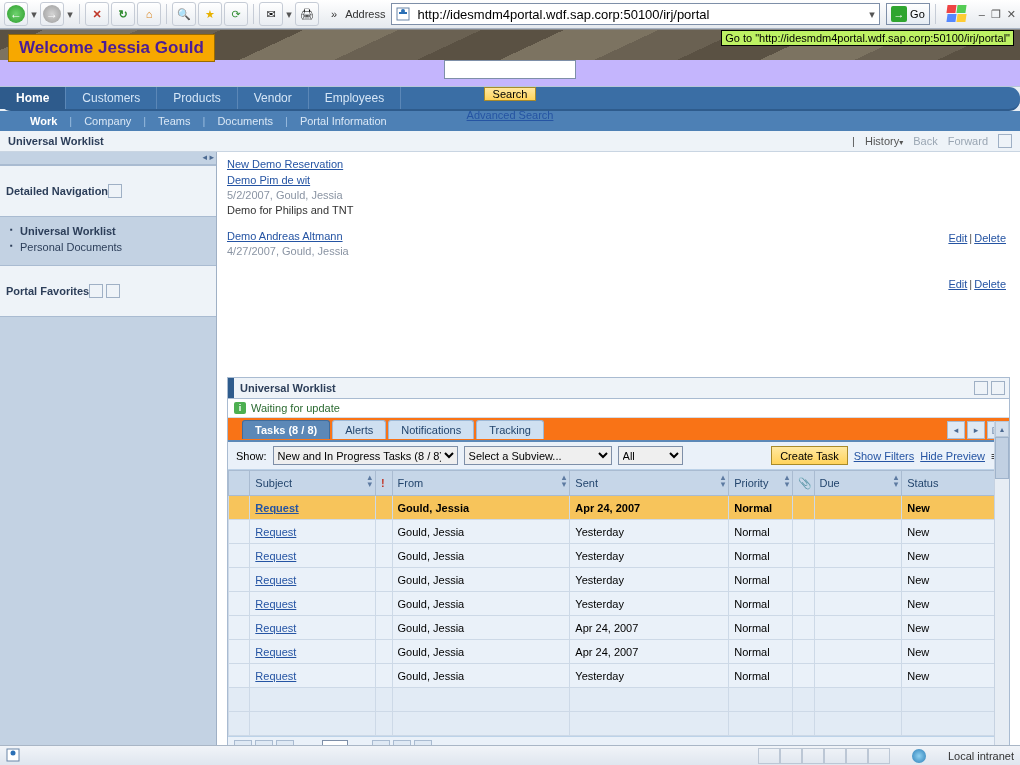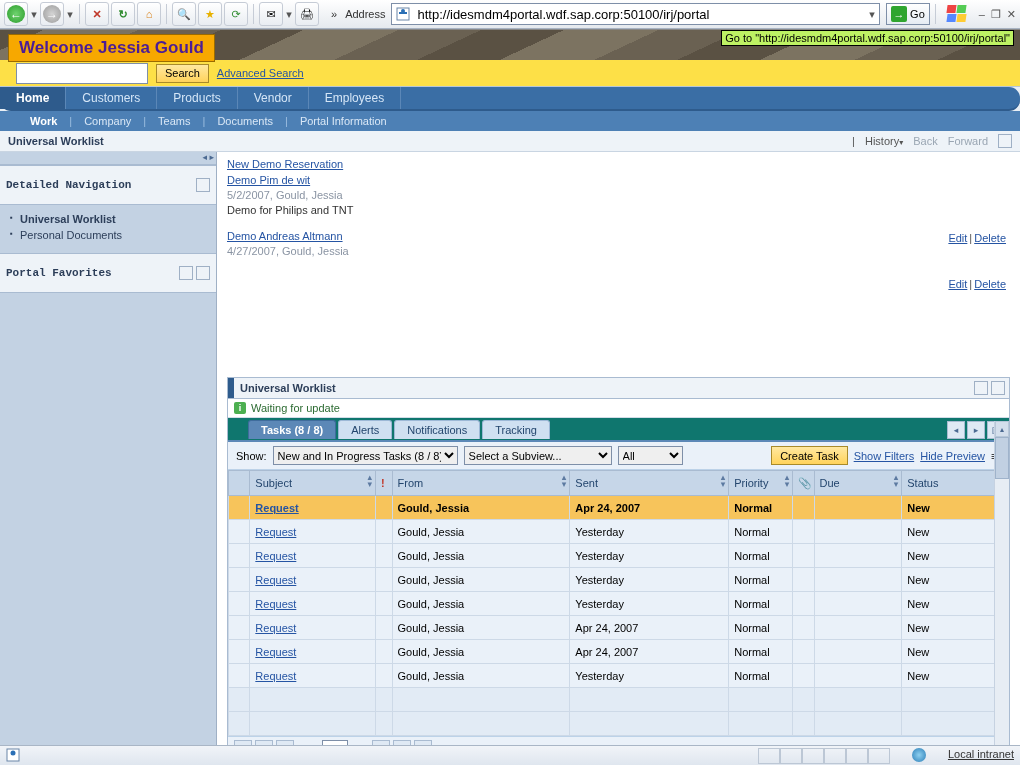"Search" .search-row { background: #fde047 -> #c4b5fd; flex-direction: none -> column }
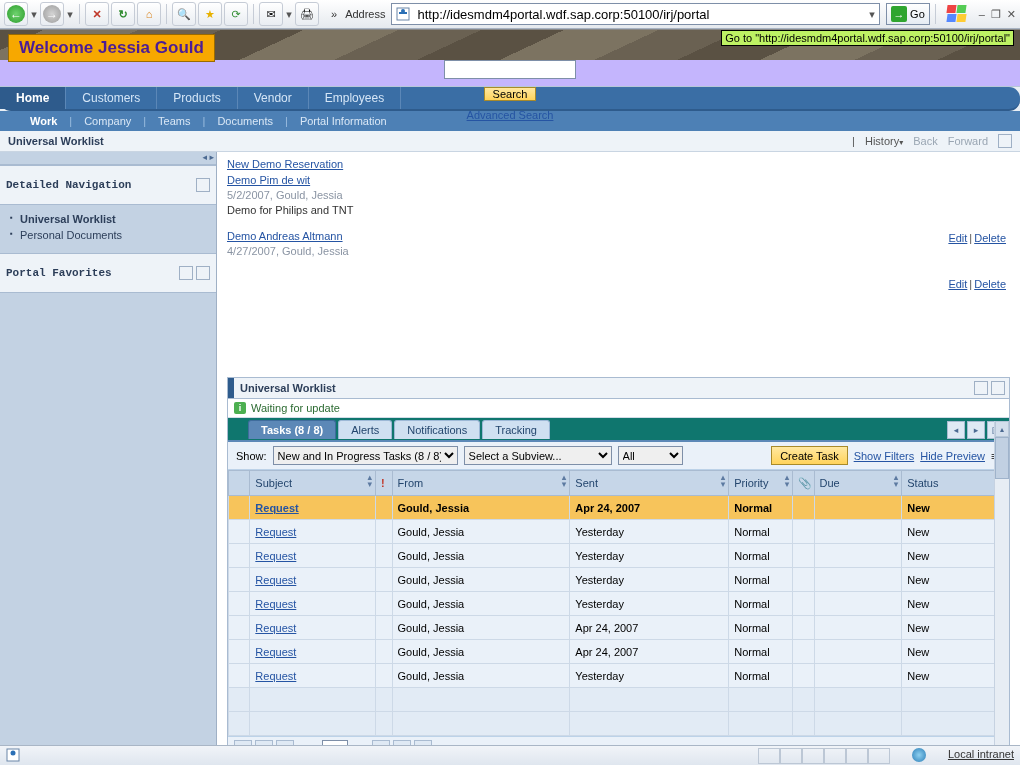"Detailed Navigation" .sb-panel-hd { font-family: Liberation Mono, monospace -> none; justify-content: space-between -> flex-start; padding: 12px 6px -> 18px 6px }
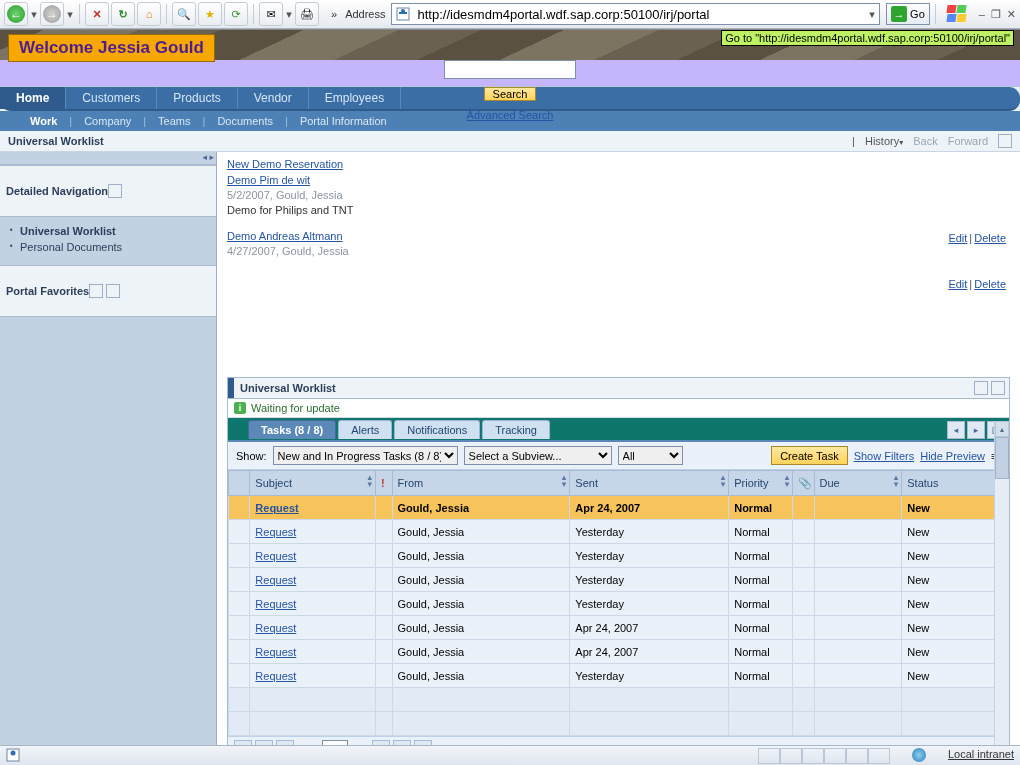"Tasks (8 / 8)" .uwl-tabs { background: #0f766e -> #f97316; padding: 0 20px -> 0 14px }
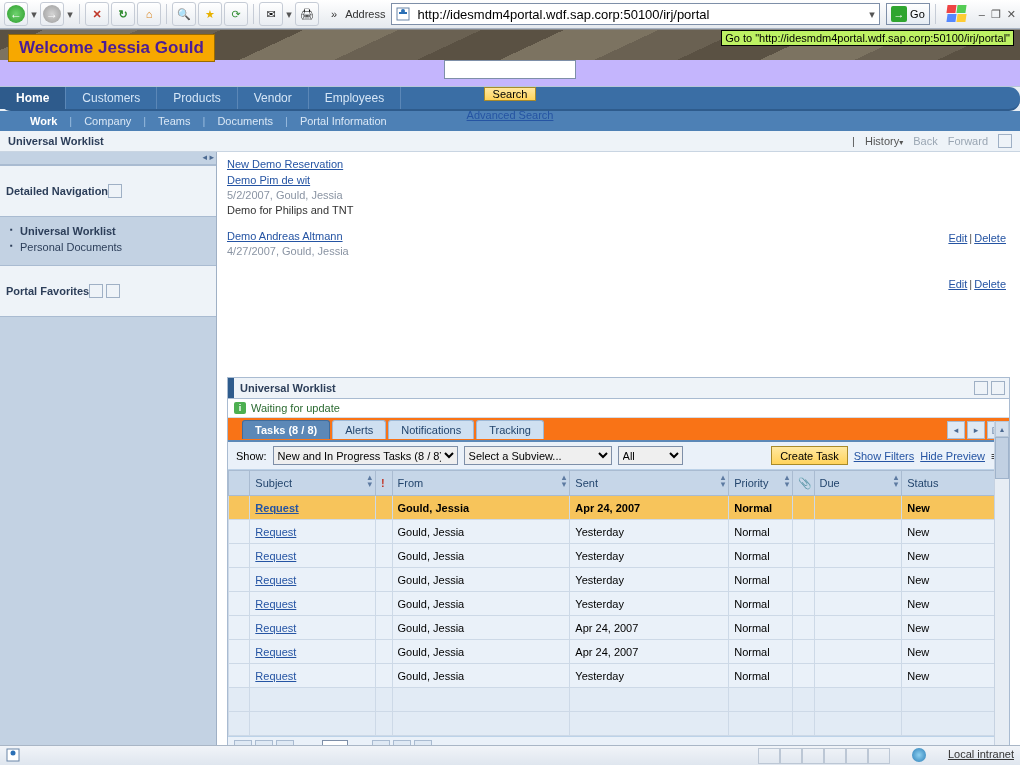"Local intranet" .ws-right { align-items: flex-start -> center; text-decoration: underline -> none }
